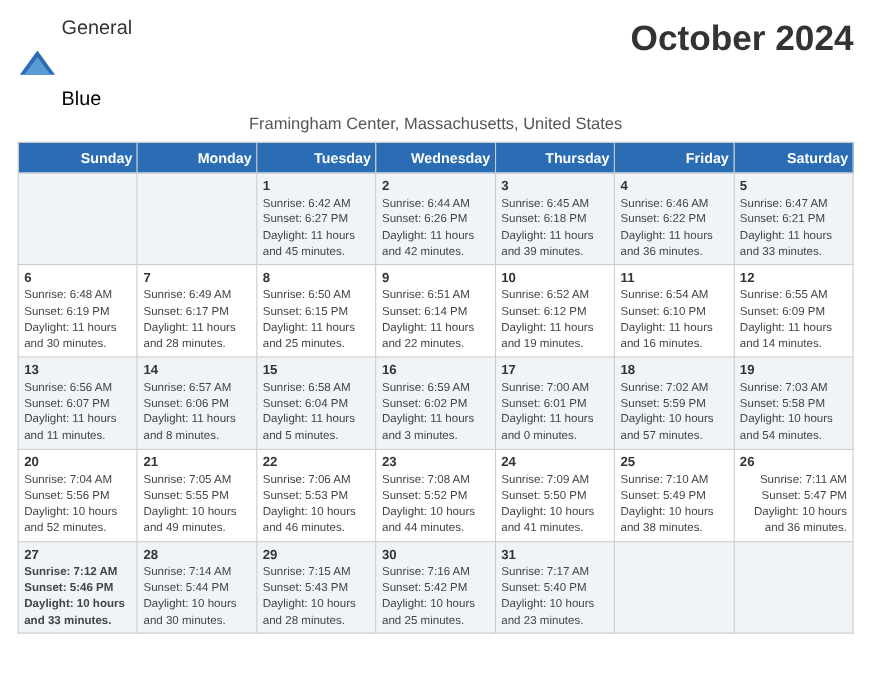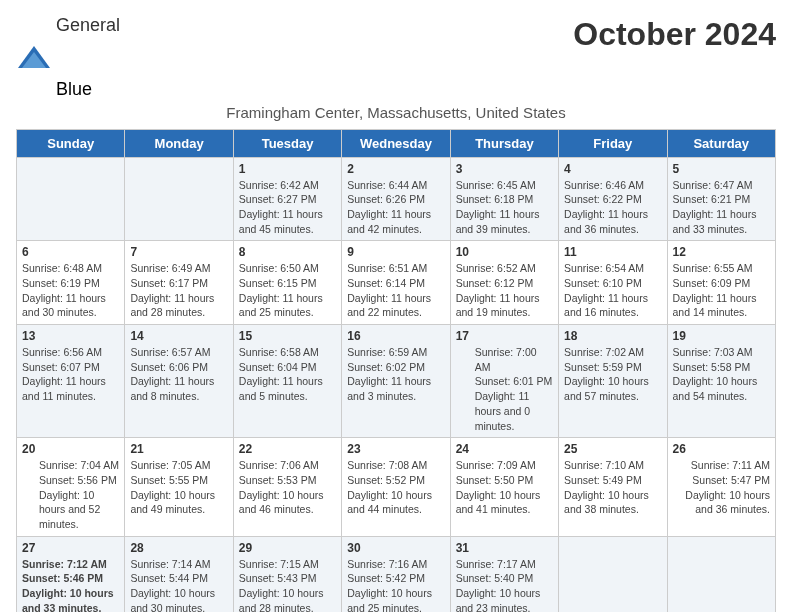"Sunday" thead tr th { text-align: center -> right }
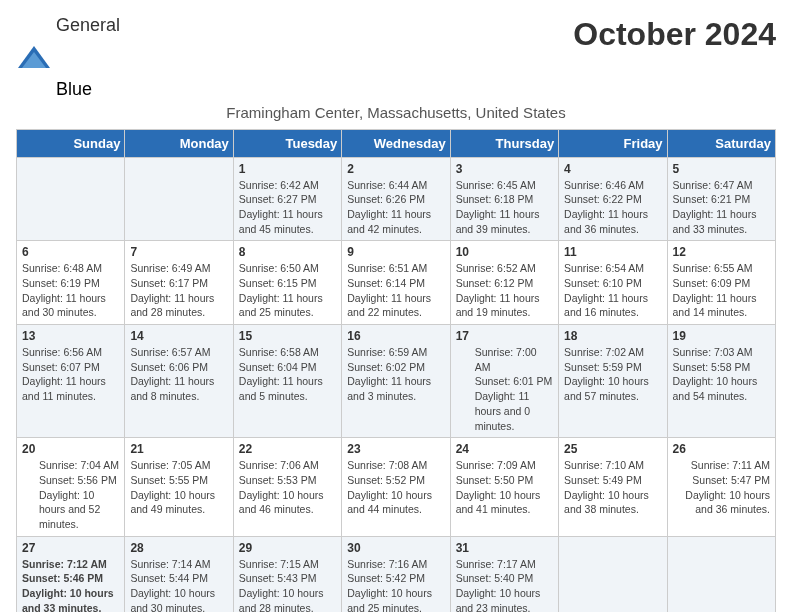"Sunrise: 7:00 AM" div.day-info { margin-left: 19px -> none }
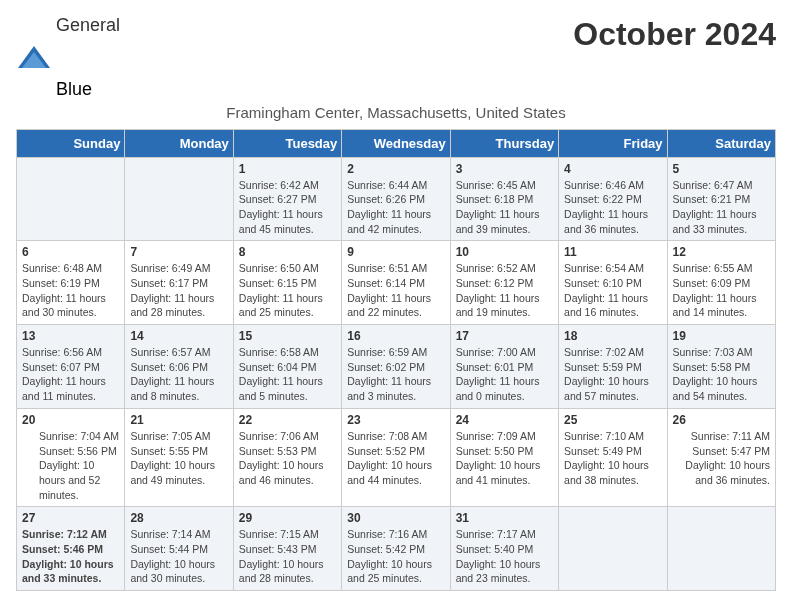"Sunrise: 7:04 AM" div.day-info { margin-left: 17px -> none }
